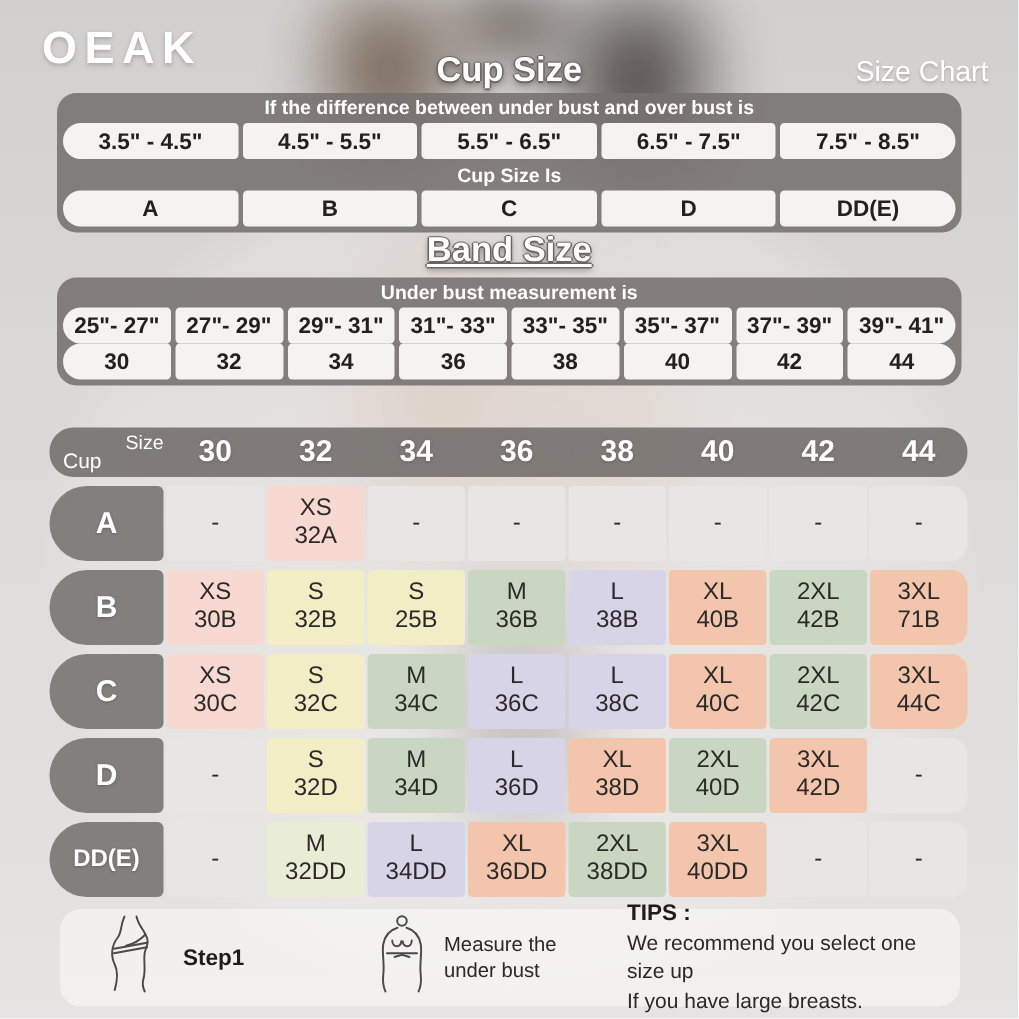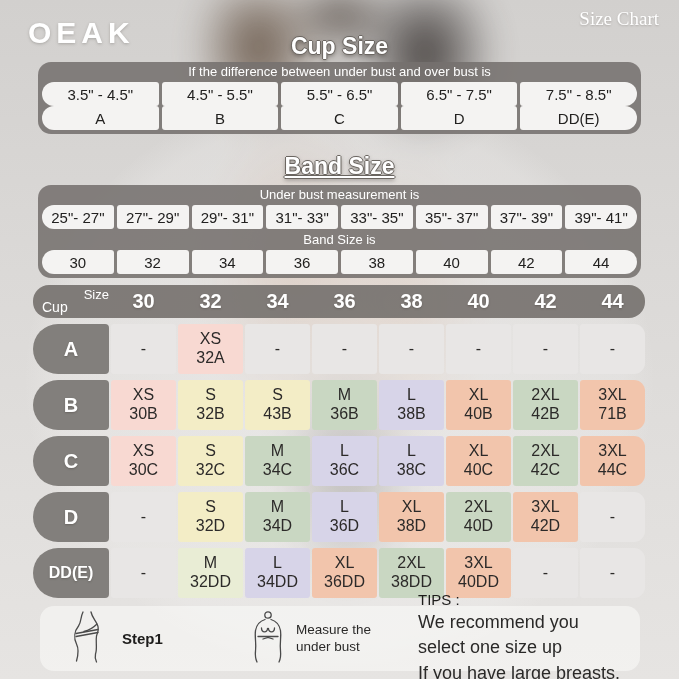"Size Chart" .page-title { font-family: Liberation Serif, serif -> none; top: 8px -> 38px }
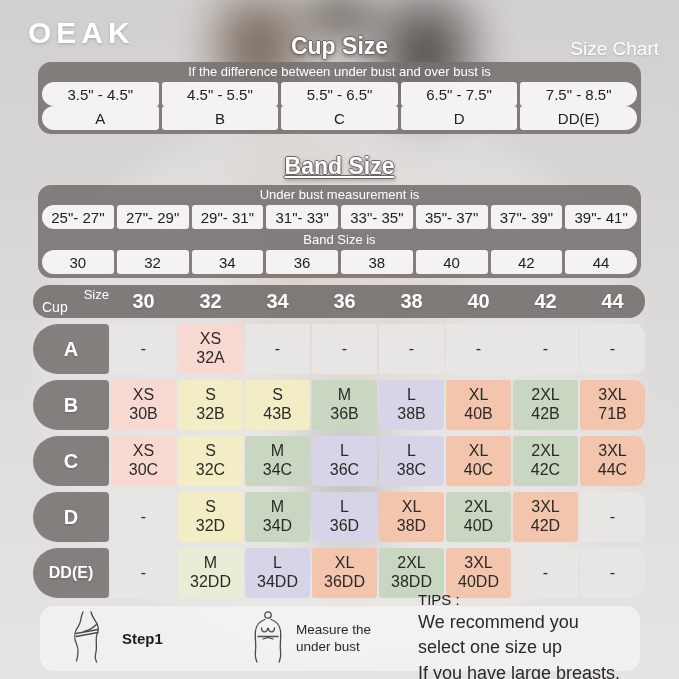"If the difference between under" .rtable { font-weight: none -> bold }
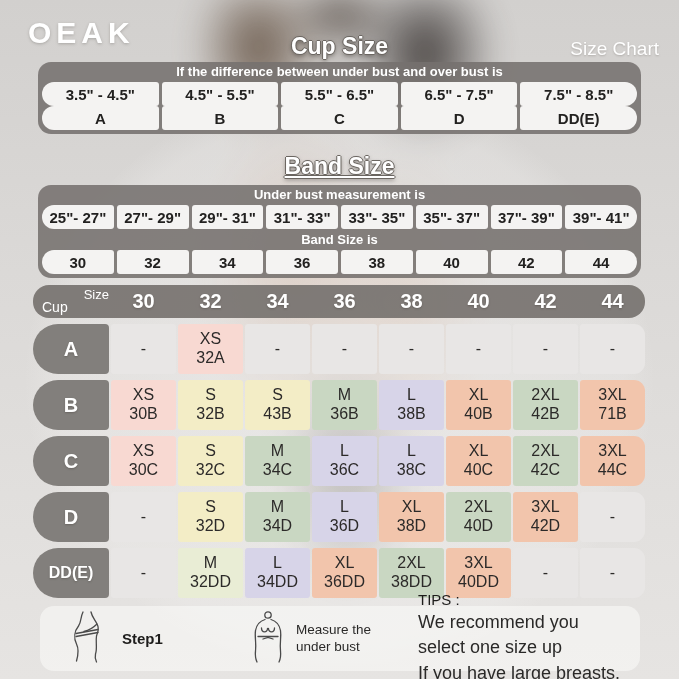"Cup Size Is" div.bar-label { html: none -> <div>Cup Size Is</div> }
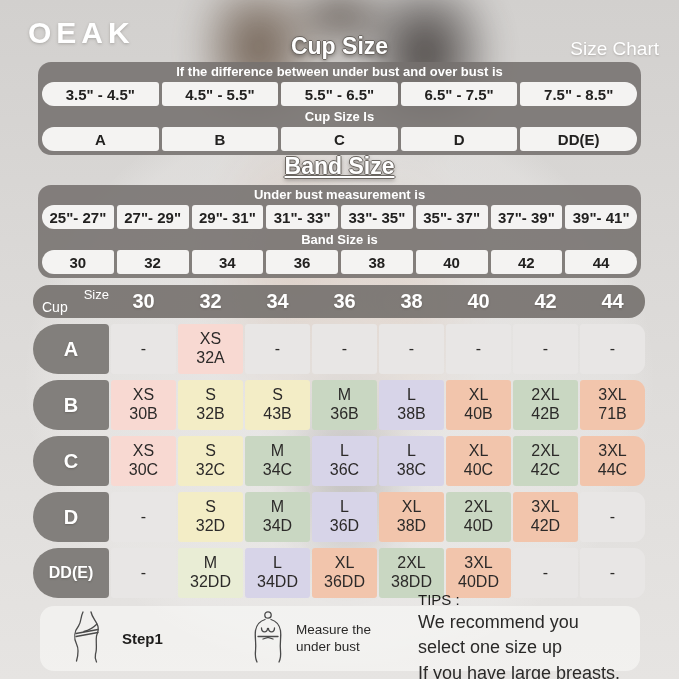"Band Size is" div.bar-label { html: <div>Band Size is</div> -> none }
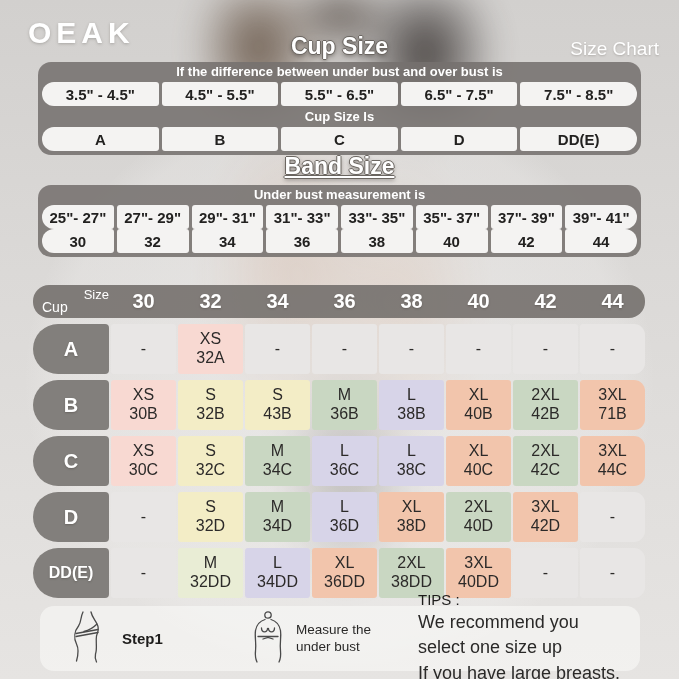"43B" span { text: 43B -> 25B }
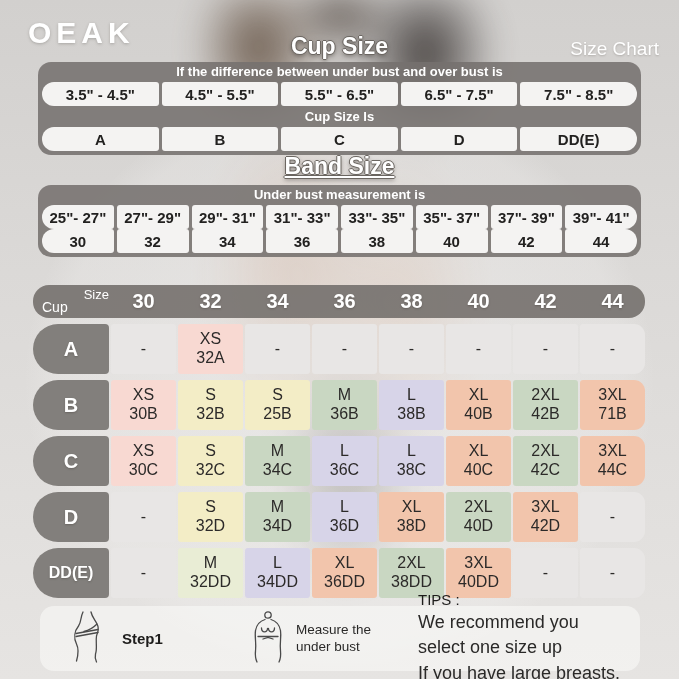"TIPS :" .tips-title { font-weight: normal -> bold }
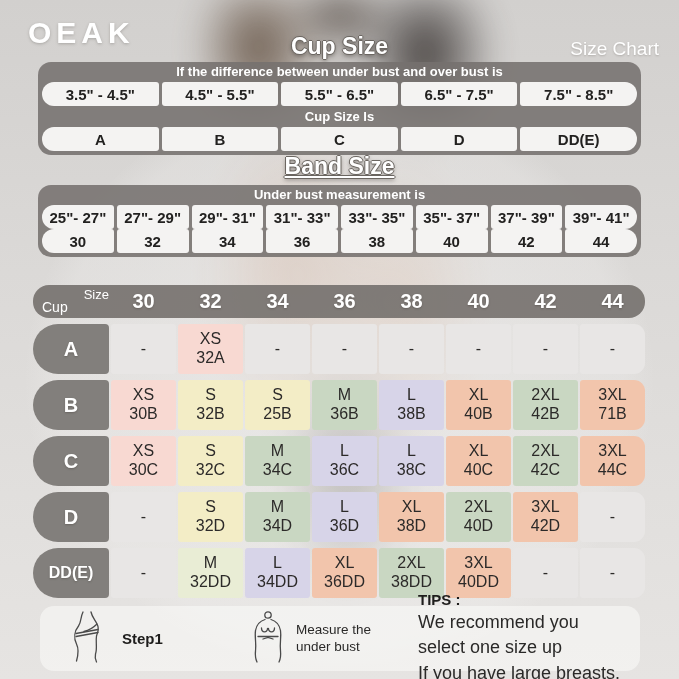"We recommend you select one" .tips-text { font-size: 18px -> 14px }
